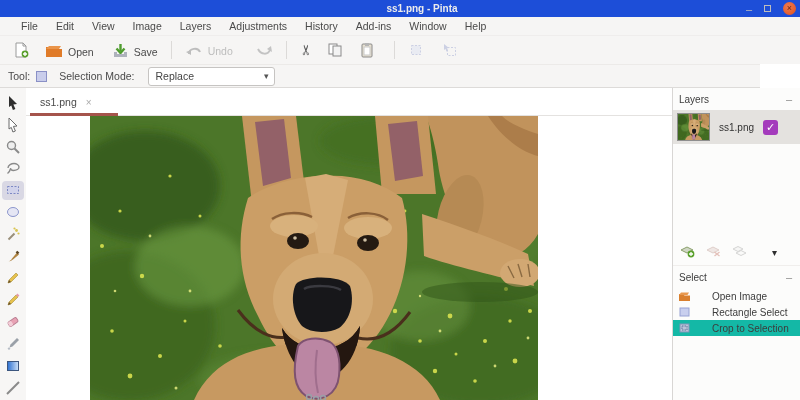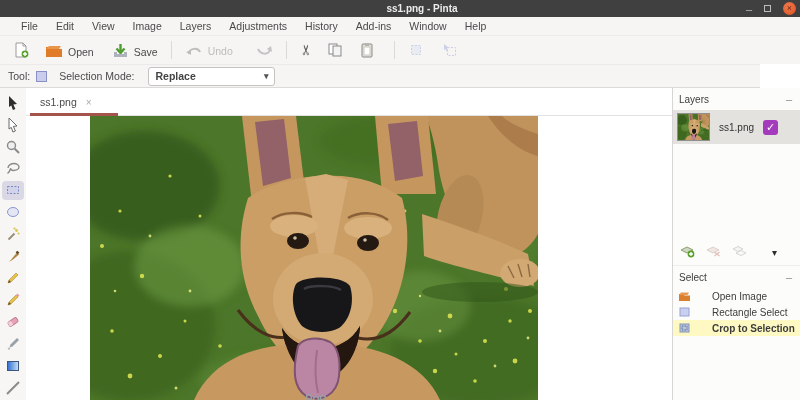"ss1.png - Pinta" .titlebar { background: #404040 -> #1d4ed8 }
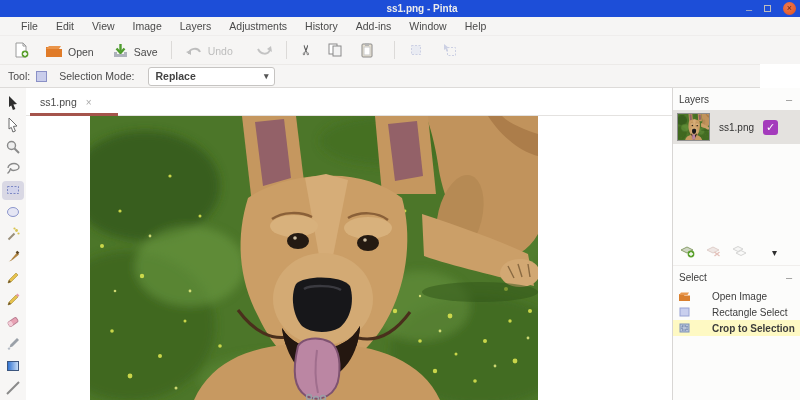"Replace" .combo { font-weight: bold -> none }
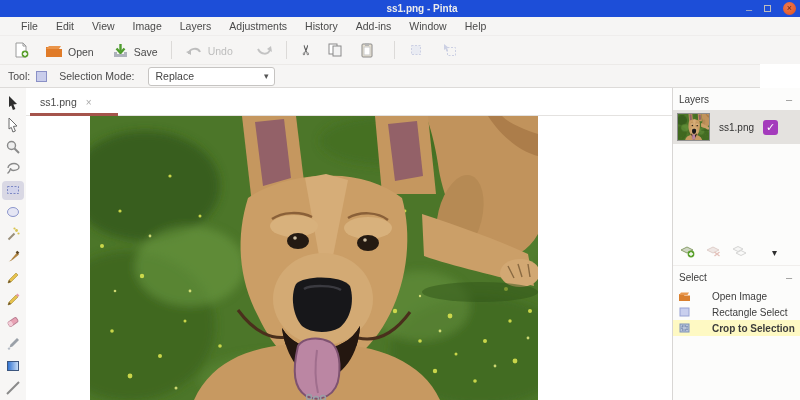"Crop to Selection" .histrow.selected { background: #fef9c3 -> #14b8a6; font-weight: bold -> none }
